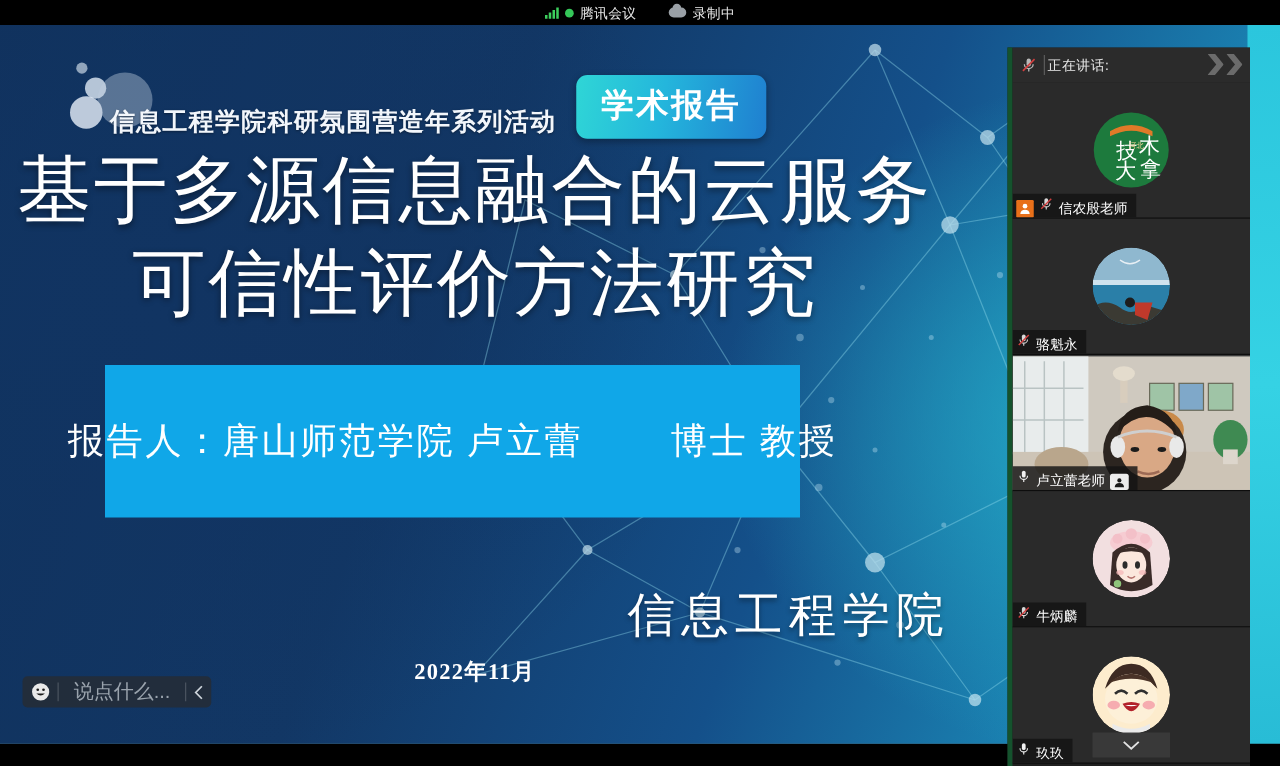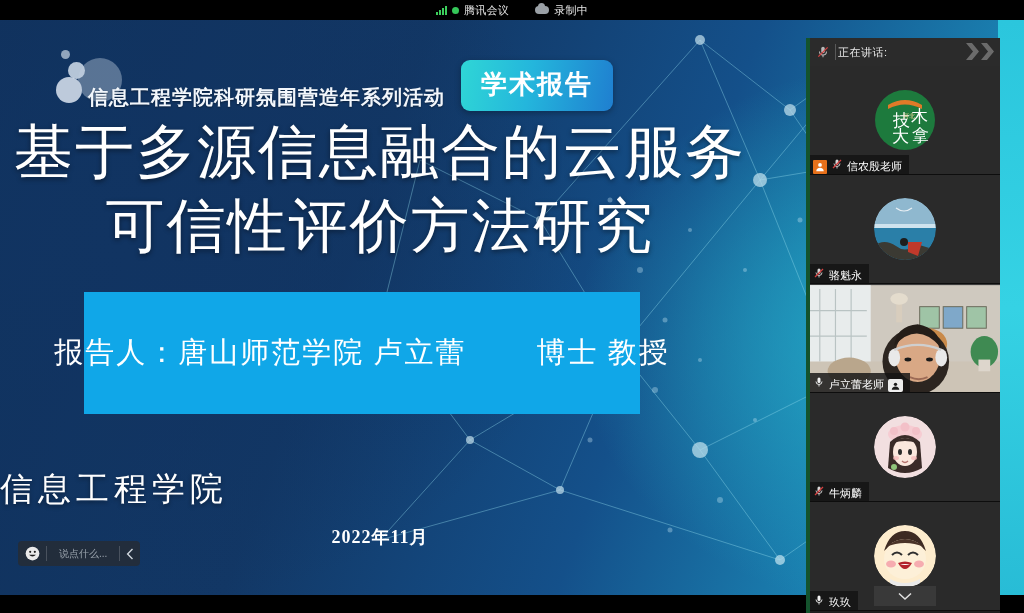"信息工程学院" .org { font-size: 33px -> 38px; text-align: left -> right }
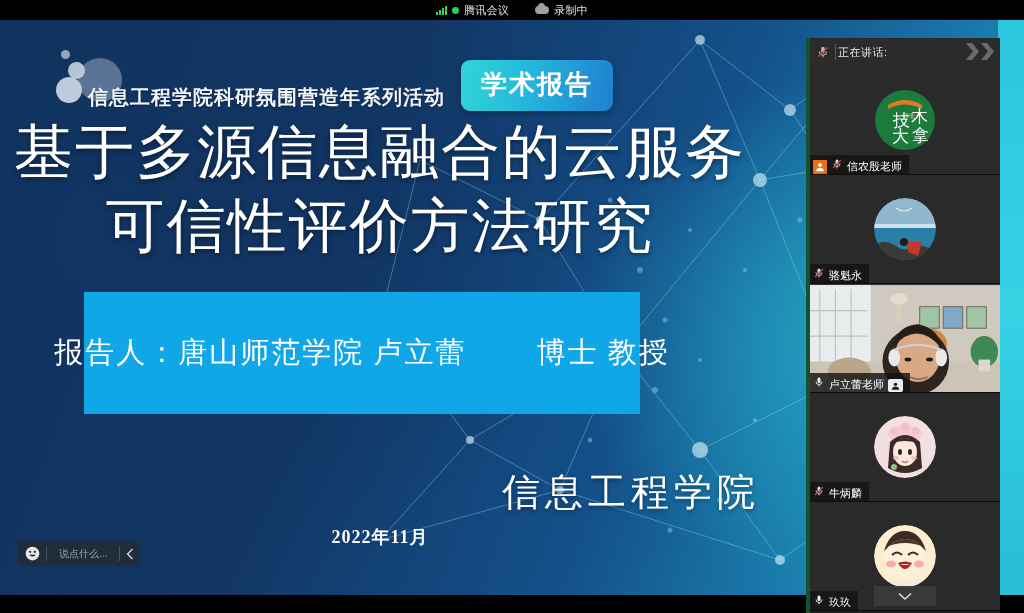"说点什么..." .chat-ph { font-size: 10px -> 16px }
